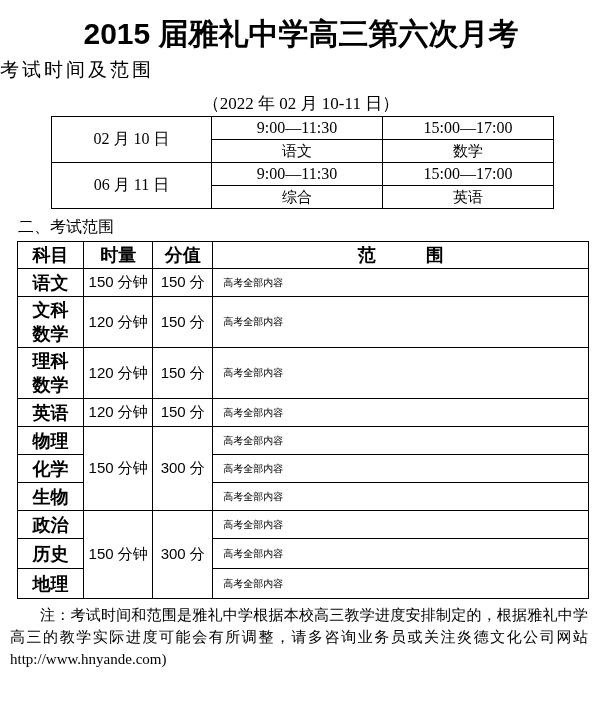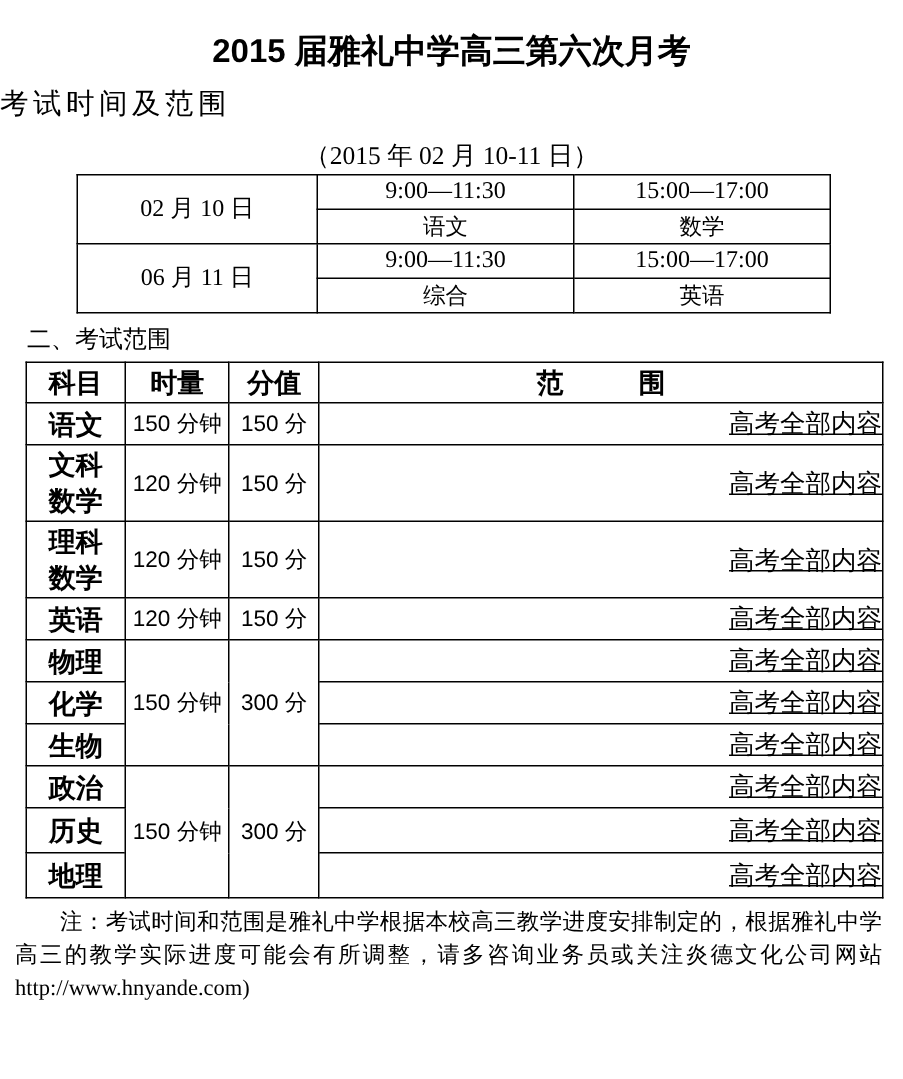"2015 届雅礼中学高三第六次月考" .main-title { font-size: 22px -> 30px }
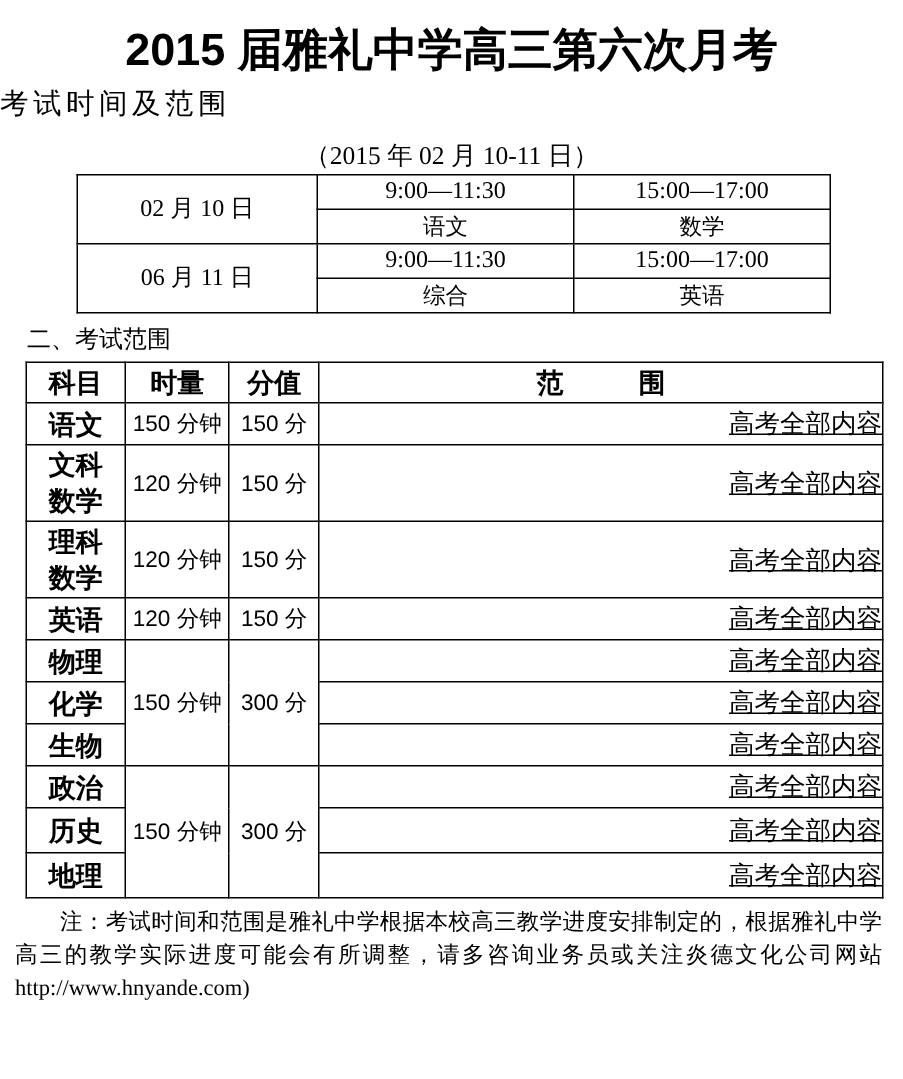"（2015 年 02 月 10-11" div.date-range { text: 2015 -> 2022 }
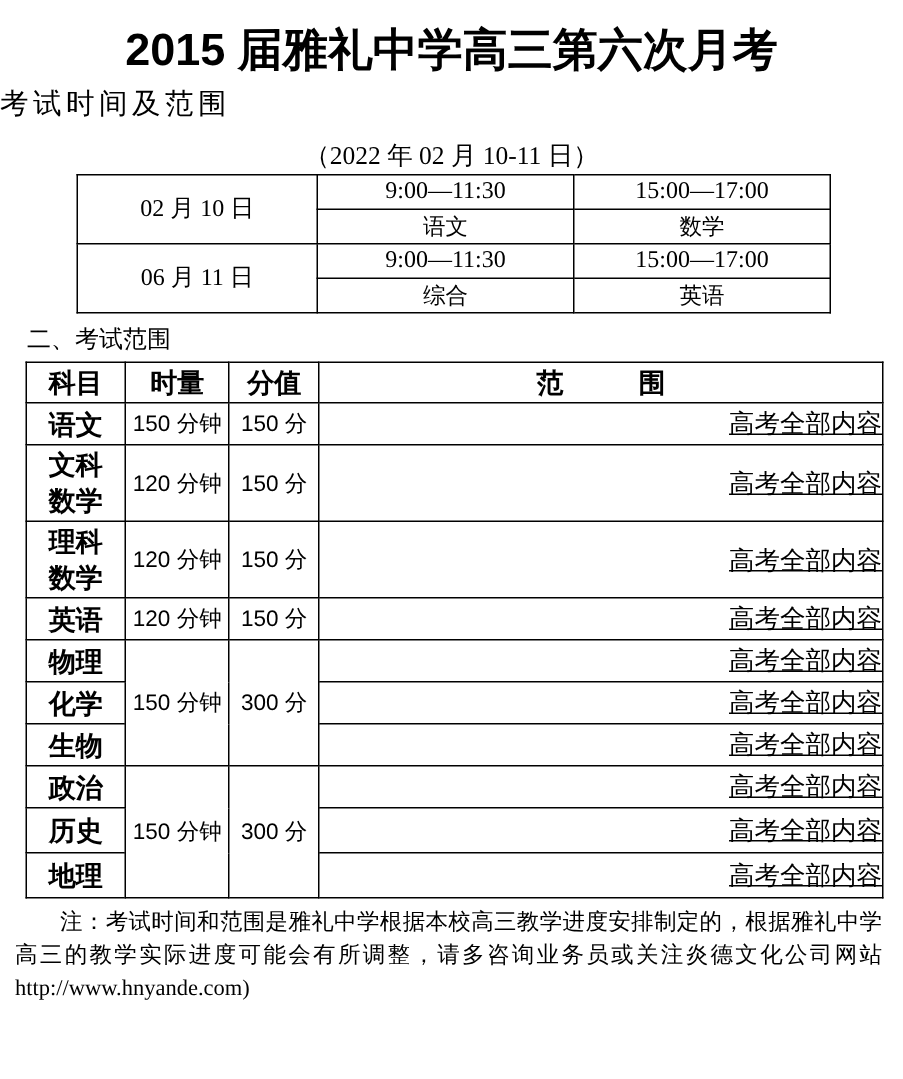"高考全部内容" .scope-table .scope-cell { font-size: 17px -> 10px; text-align: right -> left; text-decoration: underline -> none }
